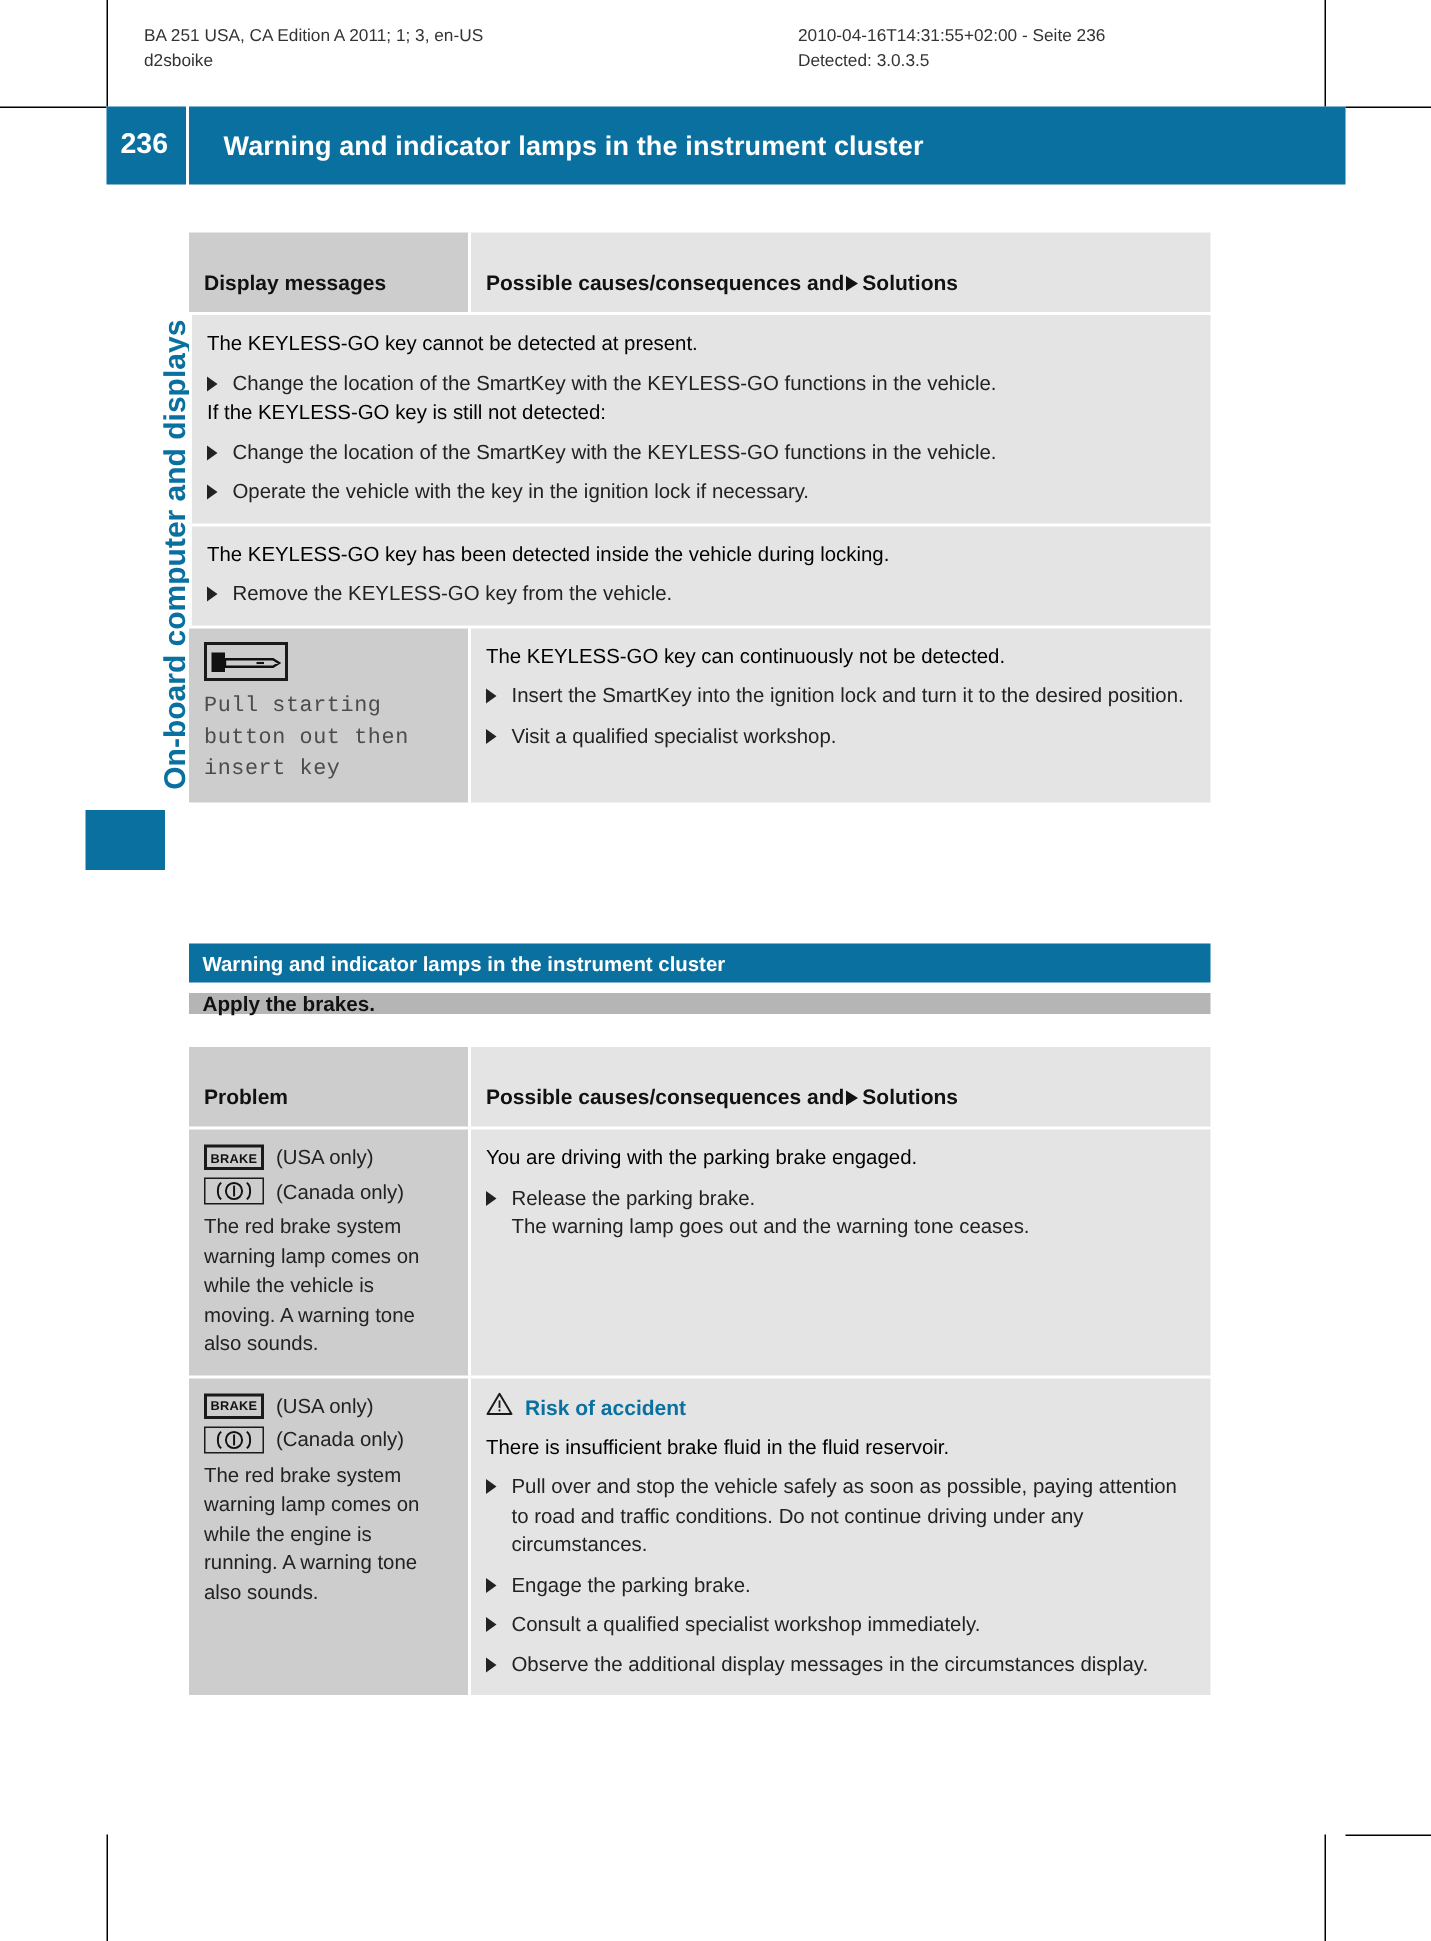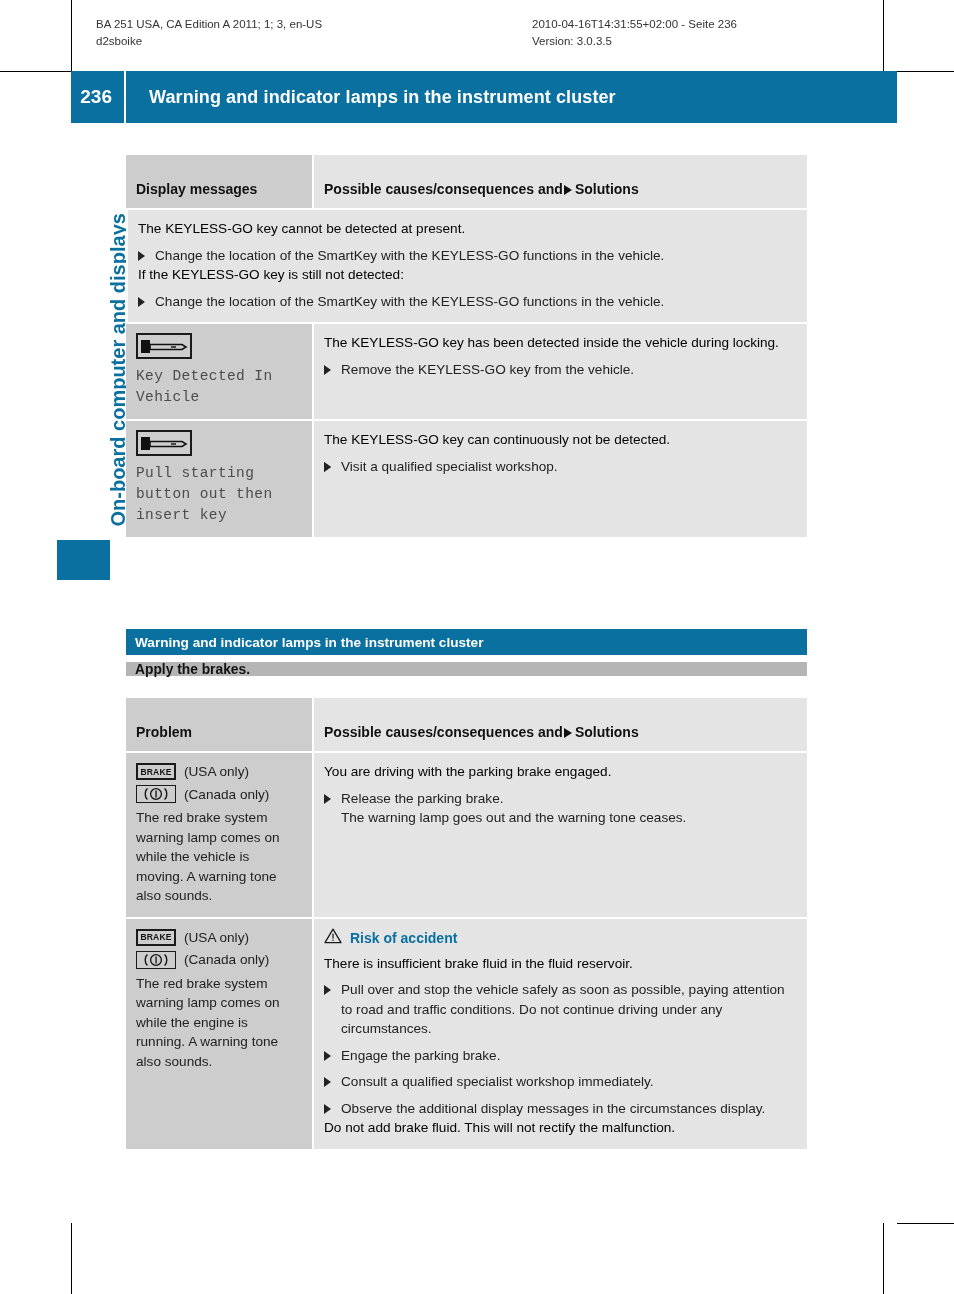"Version: 3.0.3.5" div { text: Version -> Detected }
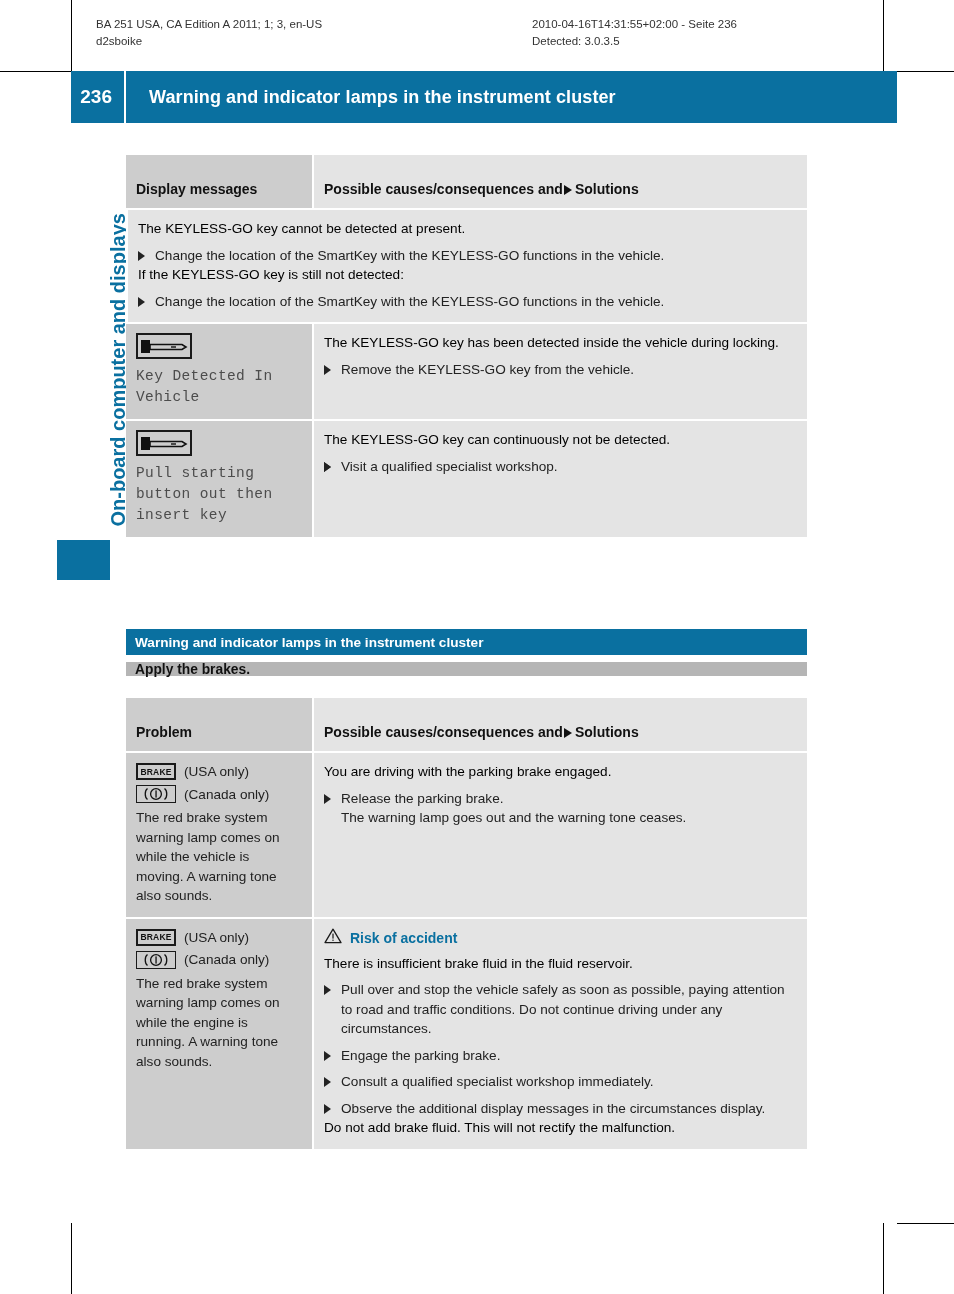"Operate the vehicle with the" div.bullet { html: none -> <div><span></span><span>Operate the vehicle with the key in the ignition lock if necessary.</span></div> }
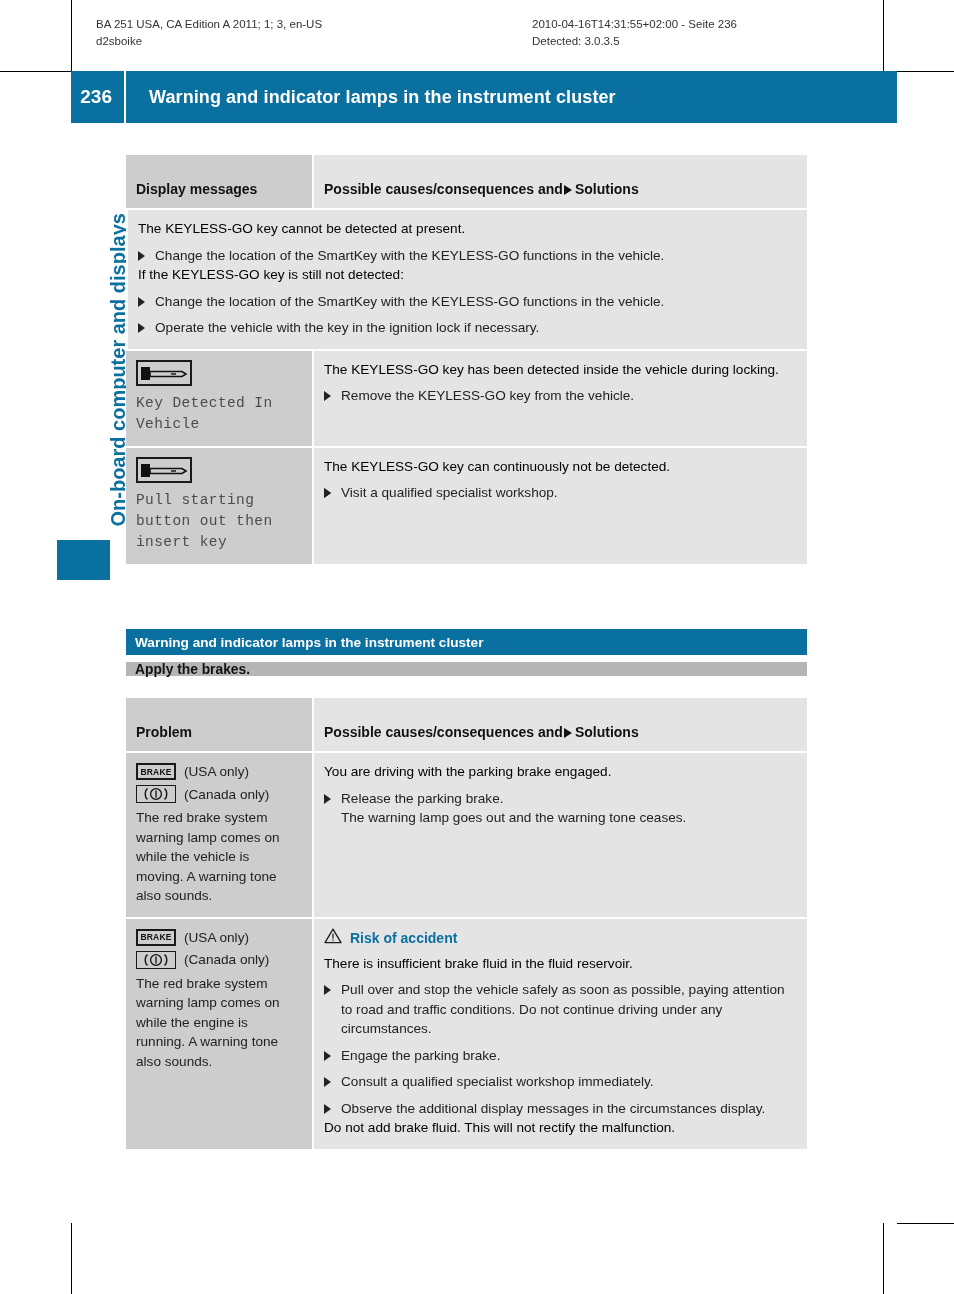"Key Detected In Vehicle" div.col-left { html: <div> <span> <svg> <rect></rect> <path></path> <path></path> </svg> </span> <div>Key Detected In Vehicle</div> </div> -> none }
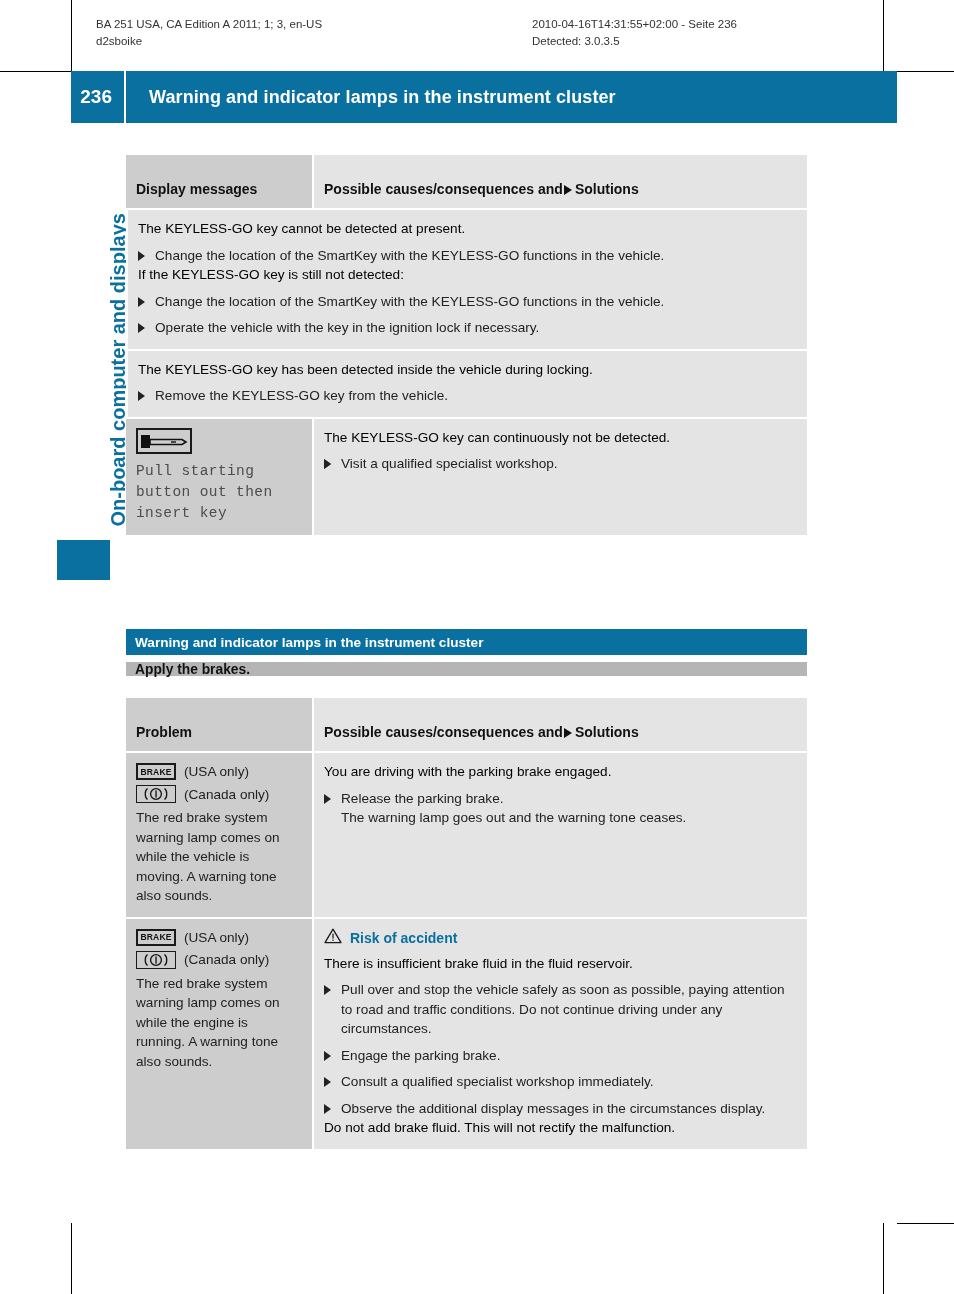"Insert the SmartKey into the" span { html: none -> <span>Insert the SmartKey into the ignition lock and turn it to the desired position.</span> }
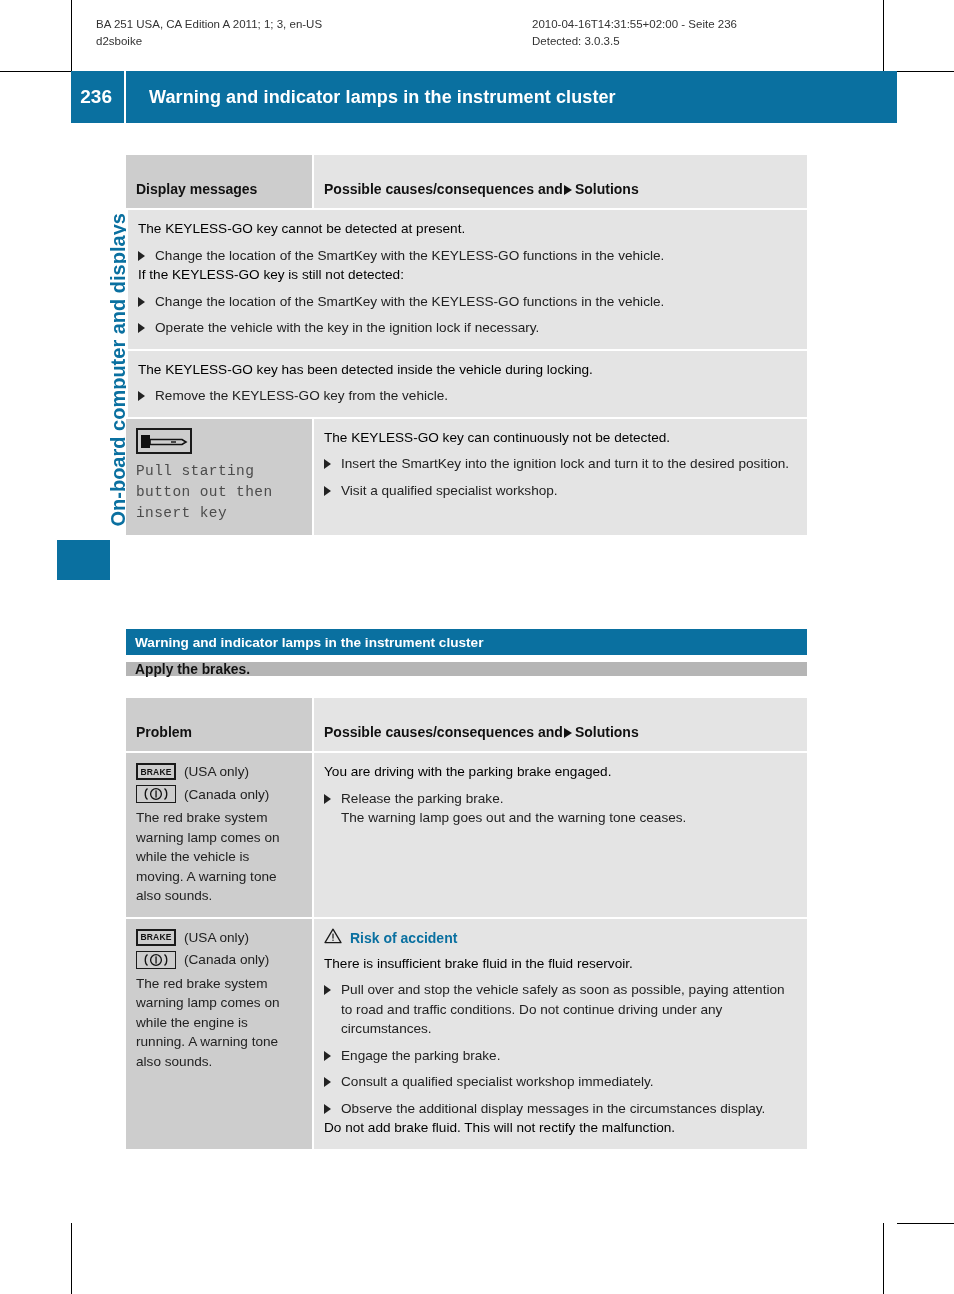"Do not add brake fluid." div.p { html: <div>Do not add brake fluid. This will not rectify the malfunction.</div> -> none }
